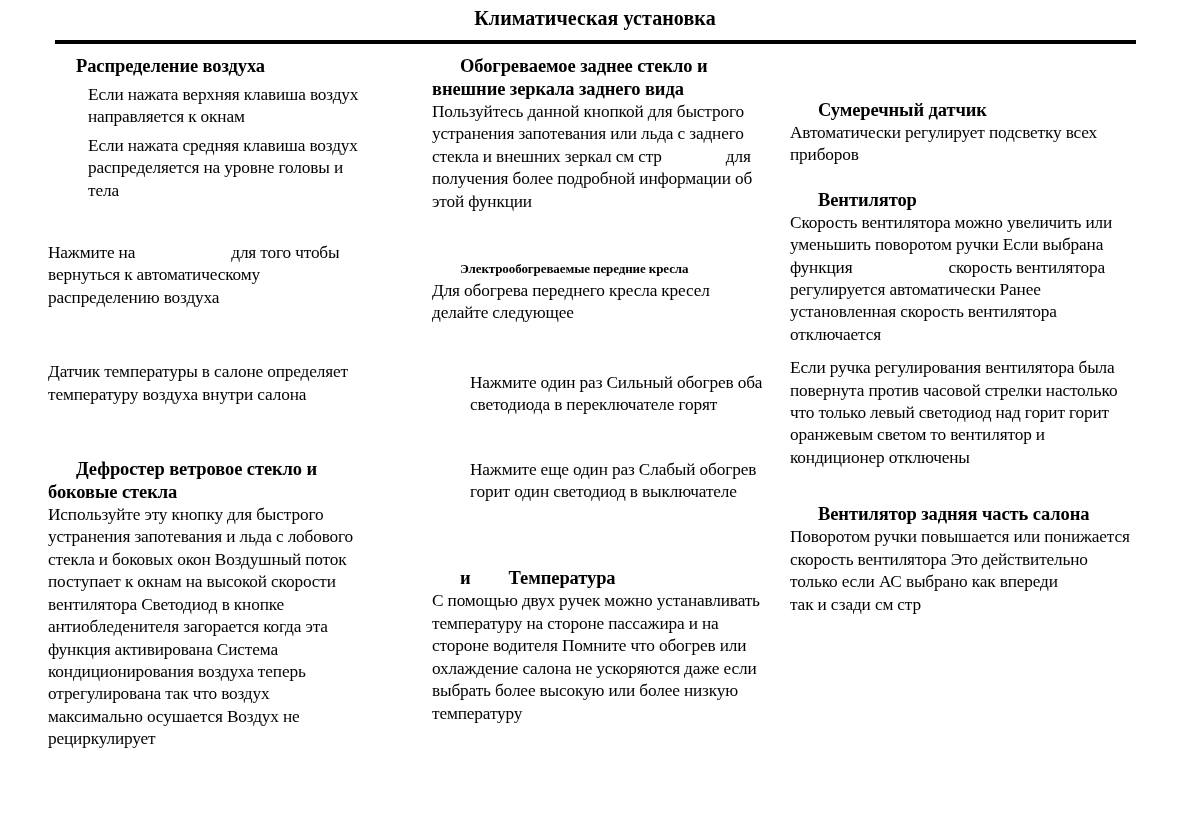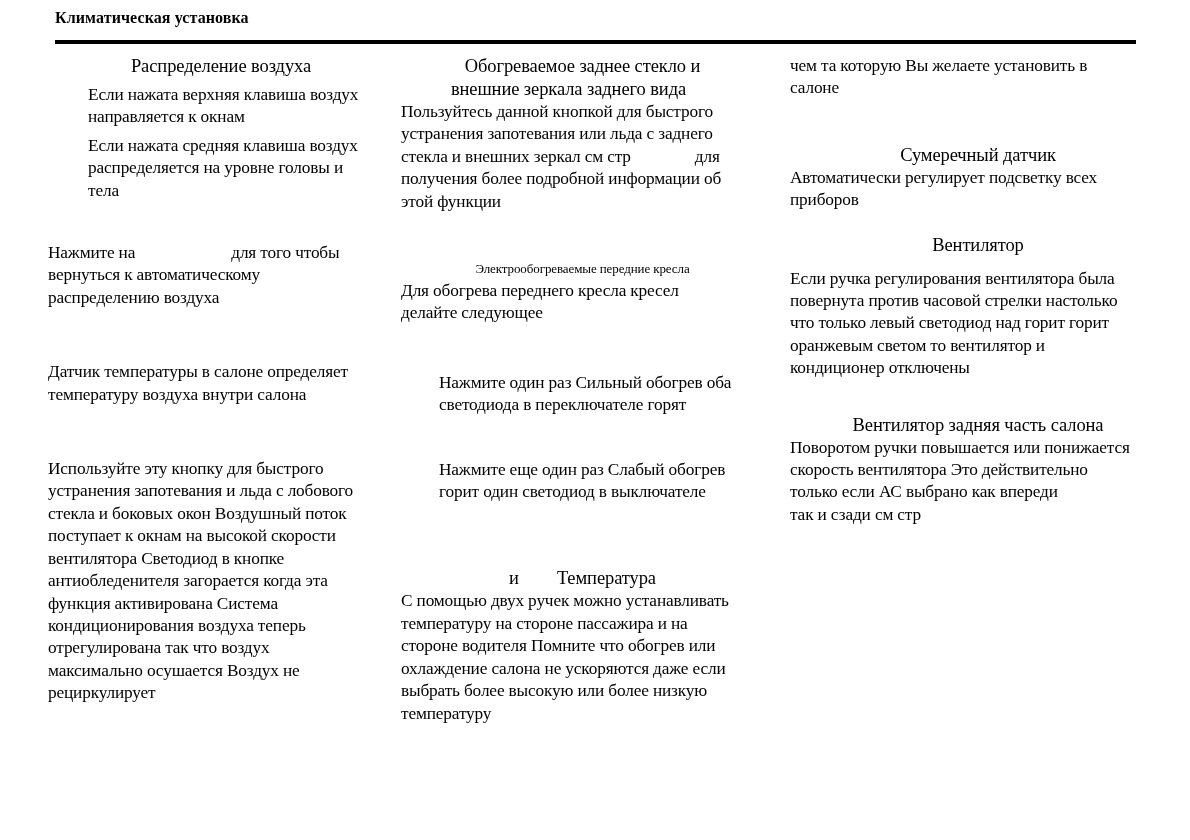"Климатическая установка" .page-header .header-title { font-size: 16px -> 20px; text-align: left -> center }
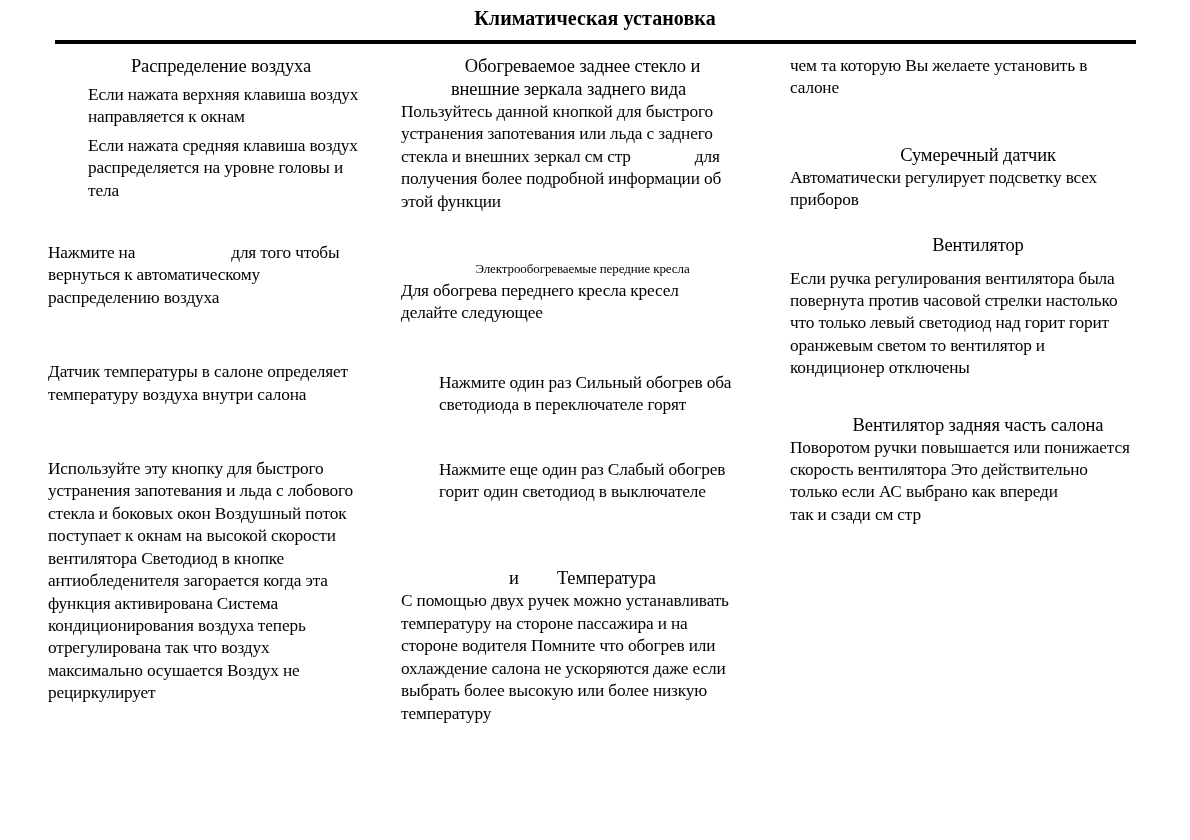"Распределение воздуха" h2.section-heading { font-weight: normal -> bold; text-align: center -> none }
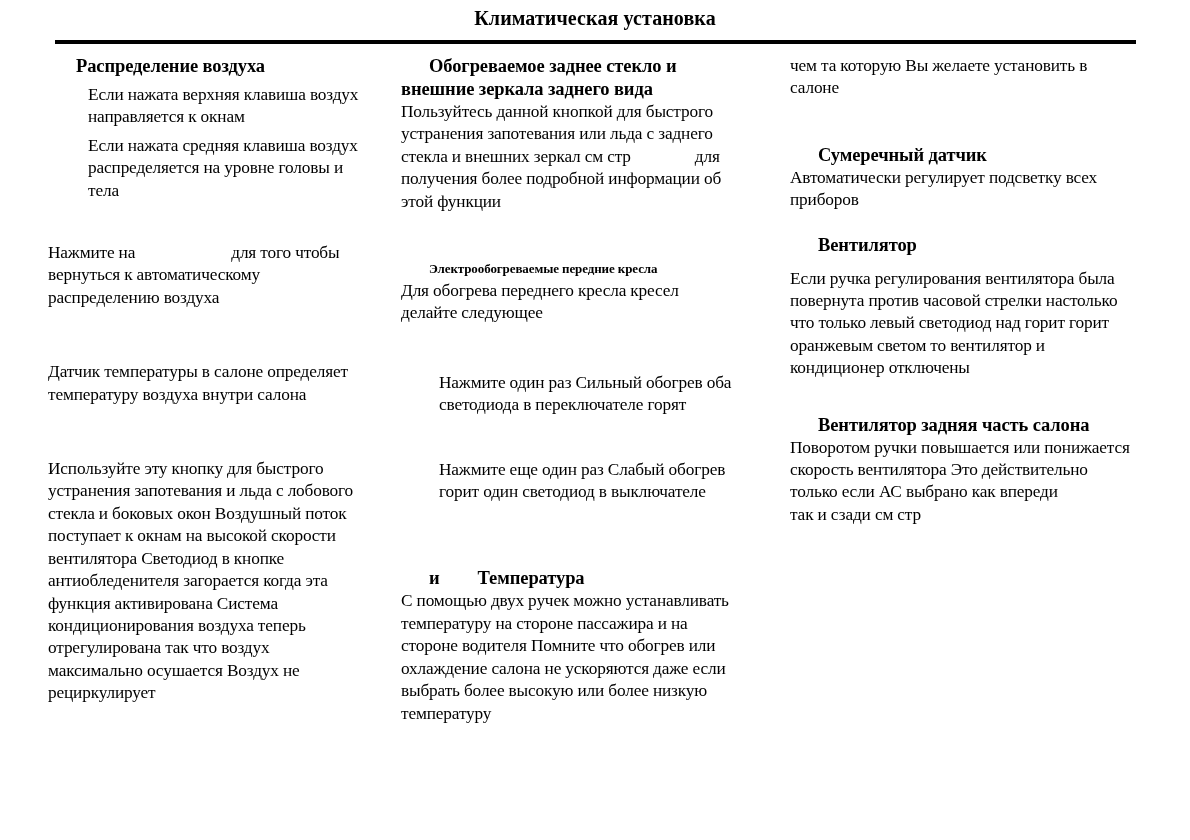"Обогреваемое заднее стекло и внешние" .col-2 { left: 401px -> 432px }
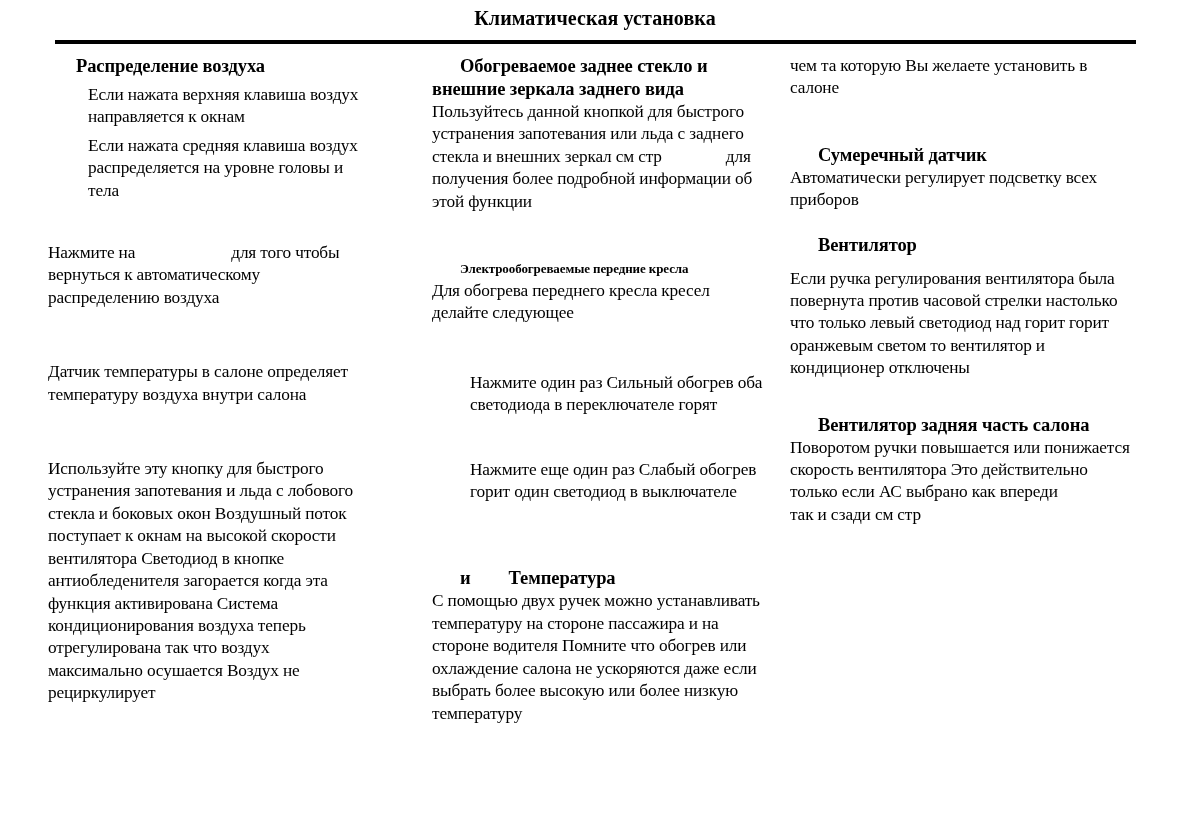"чем та которую Вы желаете" p.body-text { html: <p>чем та которую Вы желаете установить в салоне</p> -> none }
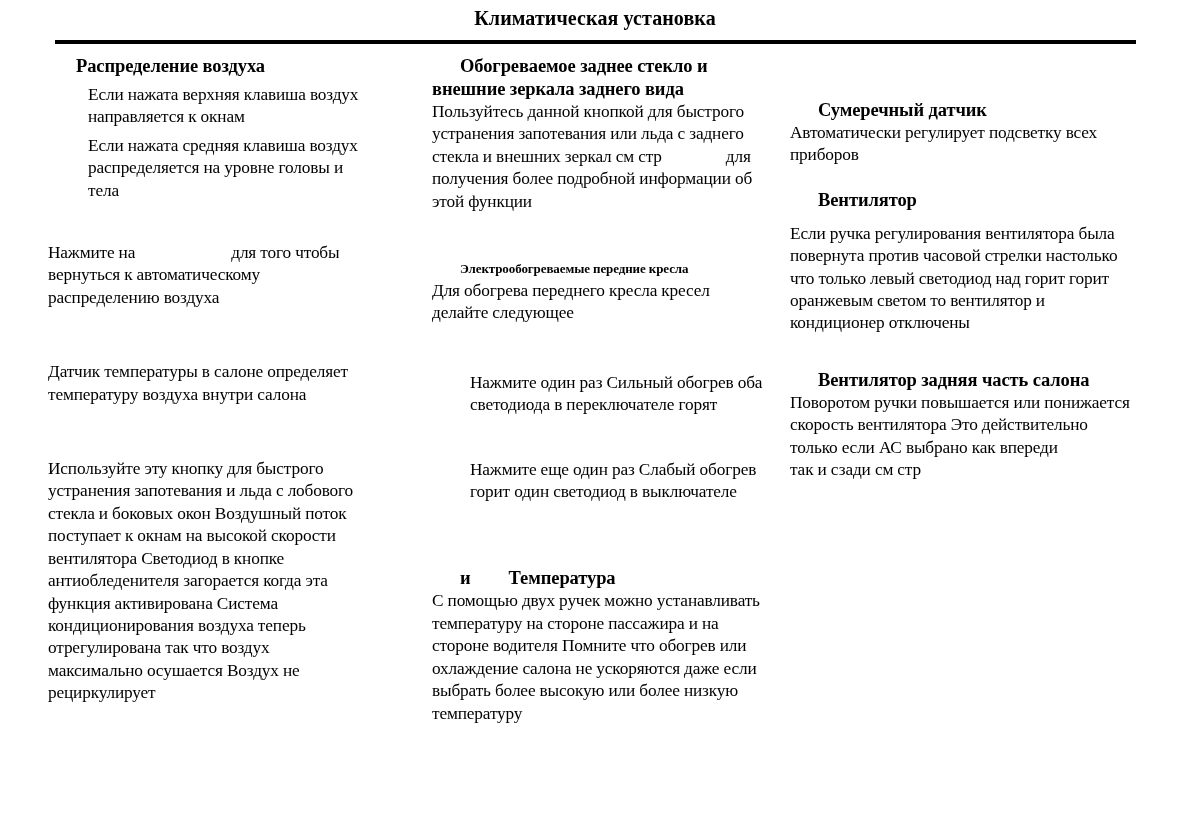"Скорость вентилятора можно увеличить или" p.body-text { html: none -> <p><span>Скорость вентилятора можно увеличить или уменьшить поворотом ручки Если выбрана функция</span><span></span><span>скорость вентилятора регулируется автоматически Ранее установленная скорость вентилятора отключается</span></p> }
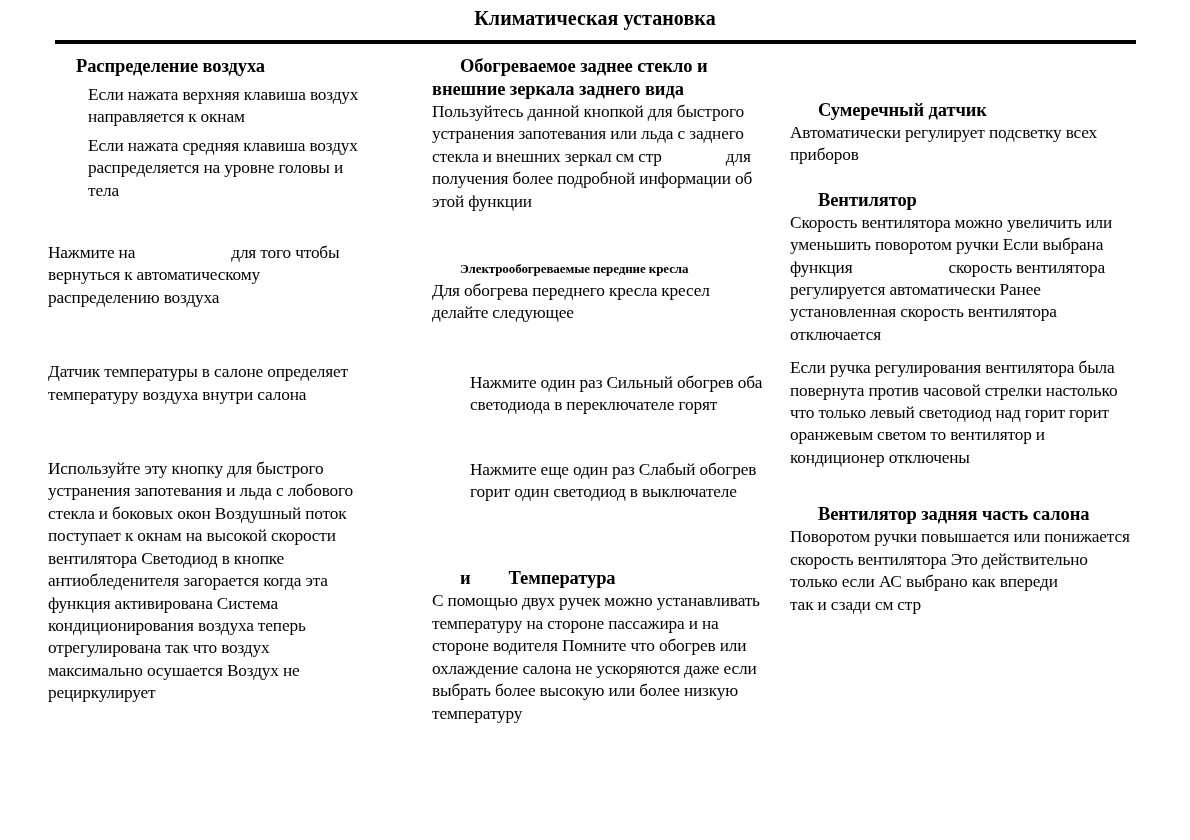"Дефростер ветровое стекло и боковые" h2.section-heading { html: none -> <h2>Дефростер ветровое стекло и боковые стекла</h2> }
